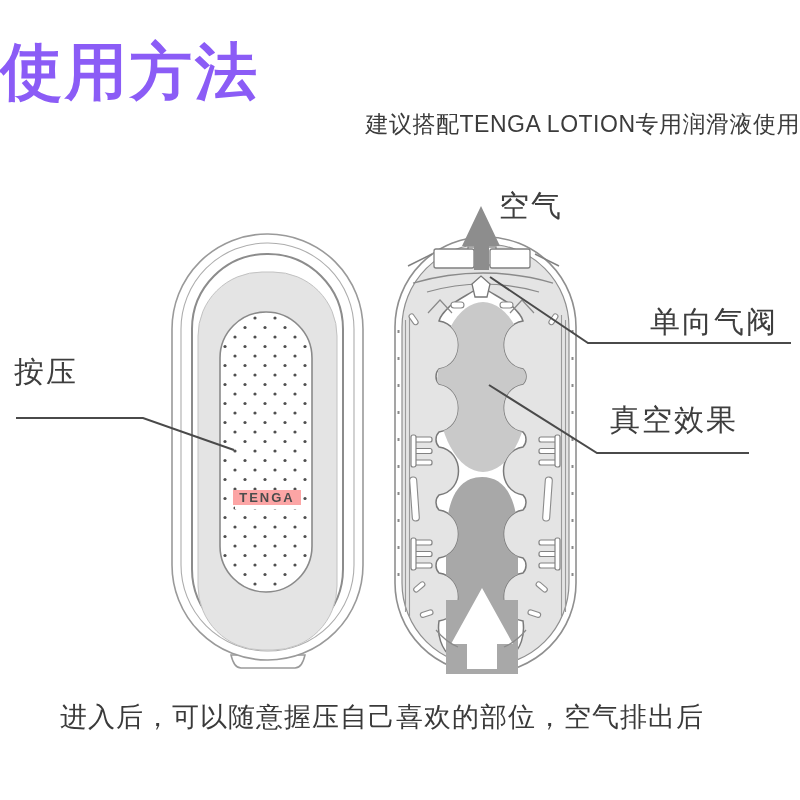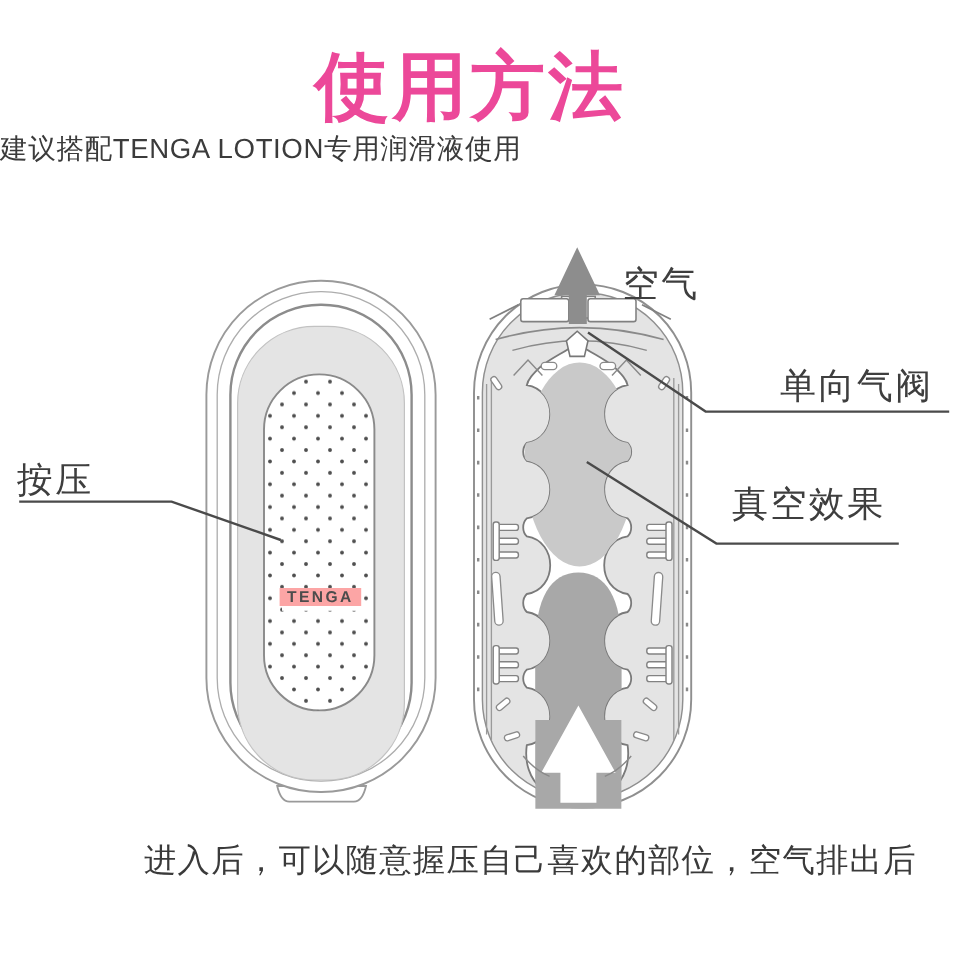"使用方法" .title { color: #ec4899 -> #8b5cf6; text-align: center -> left }
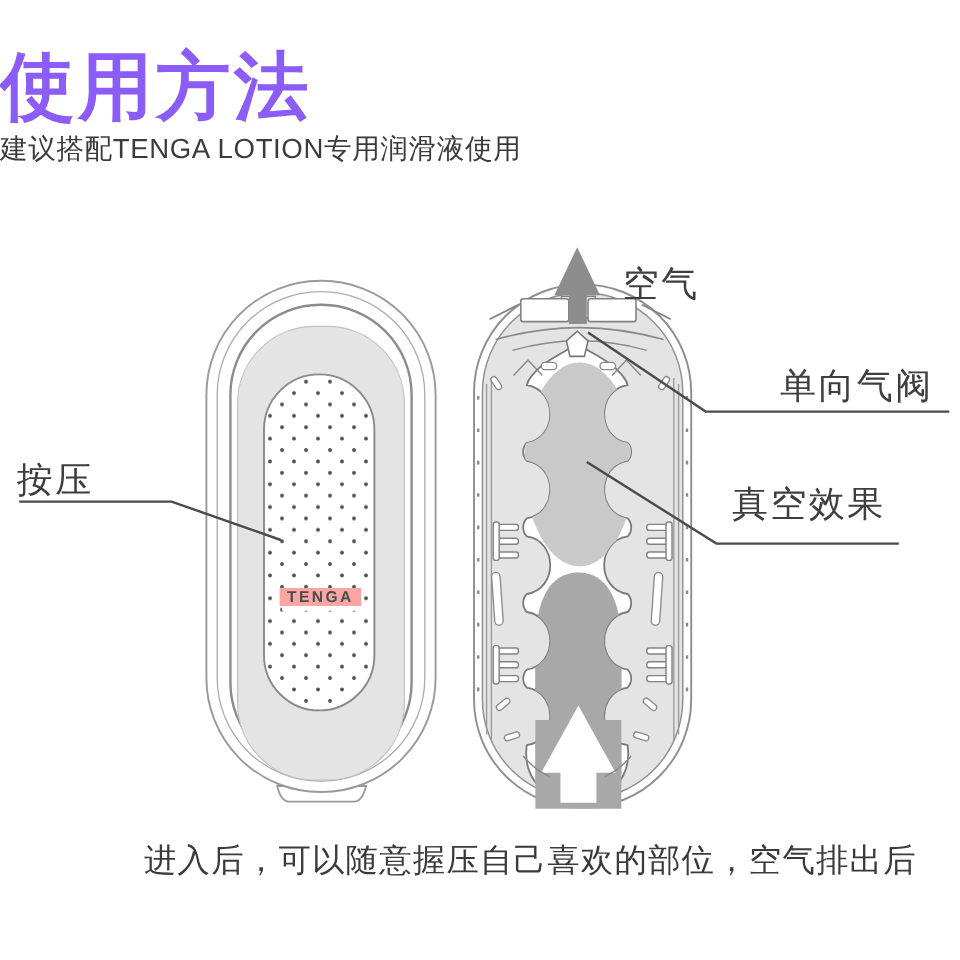"建议搭配TENGA LOTION专用润滑液使用" .subtitle { text-align: left -> right }
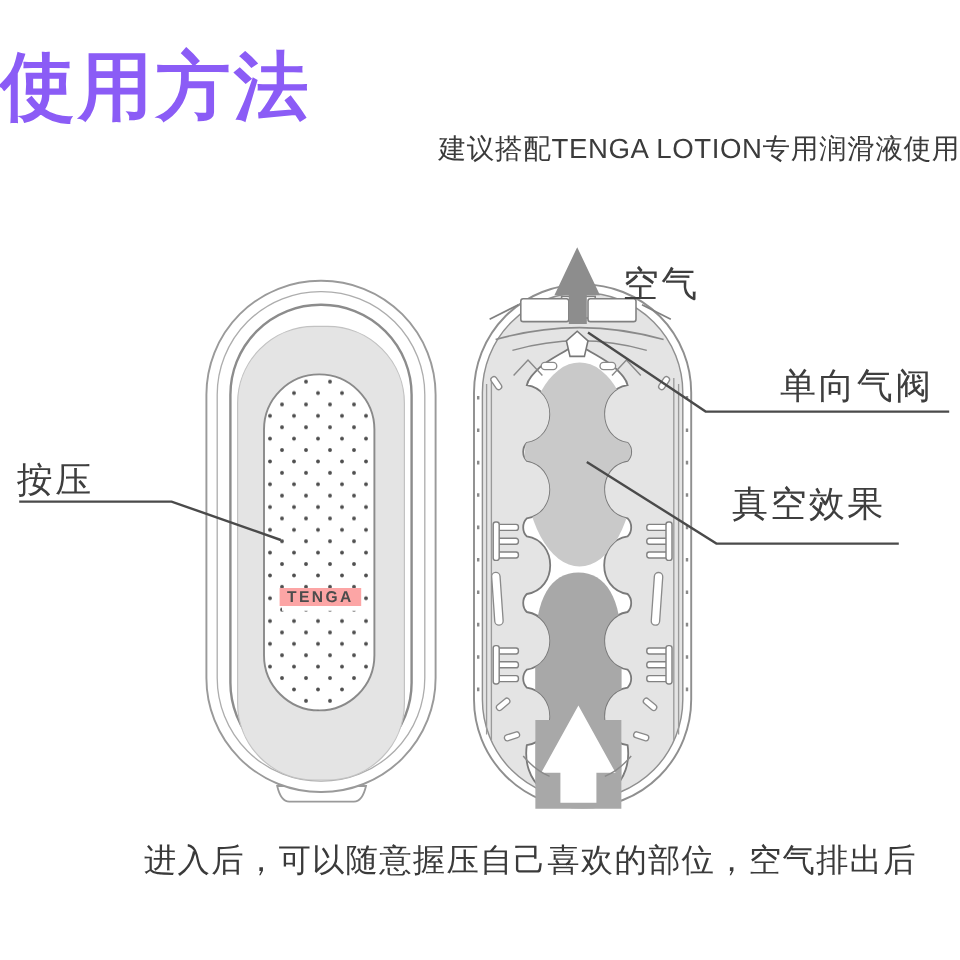"空气" .label-air { left: 519px -> 499px; margin-top: 31px -> none }
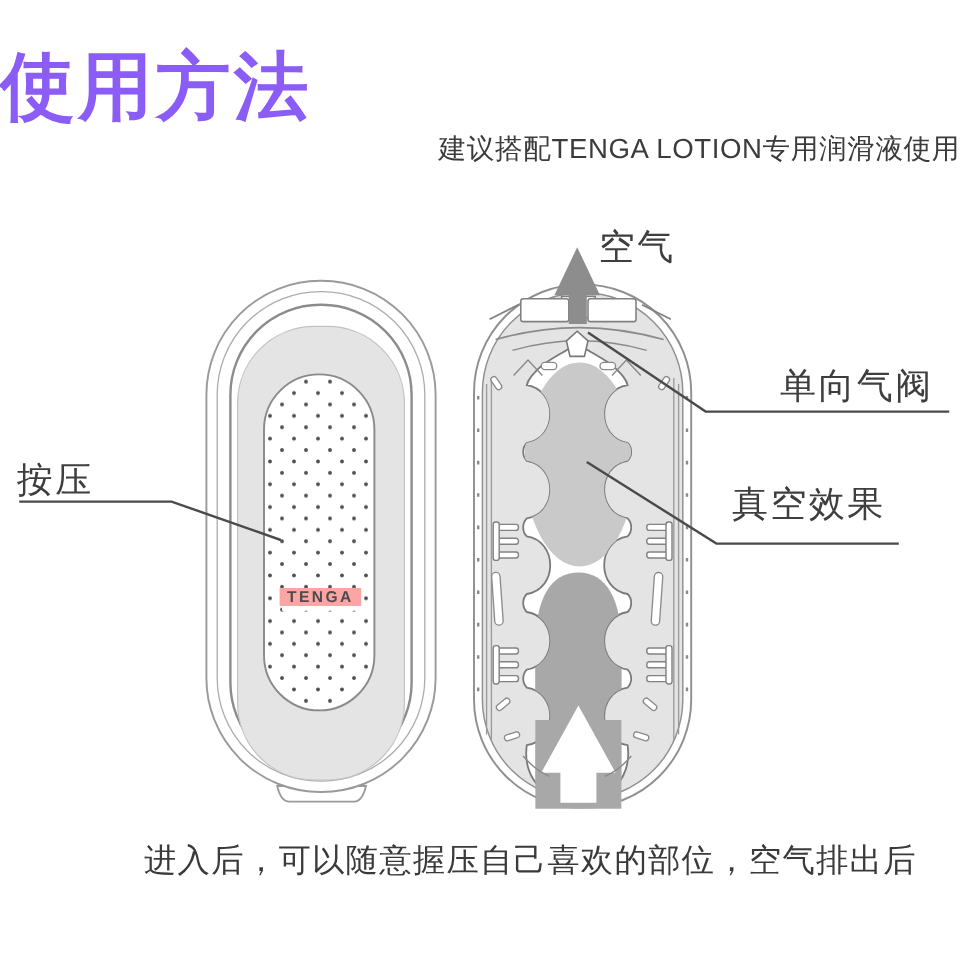"按压" .label-press { top: 380px -> 352px }
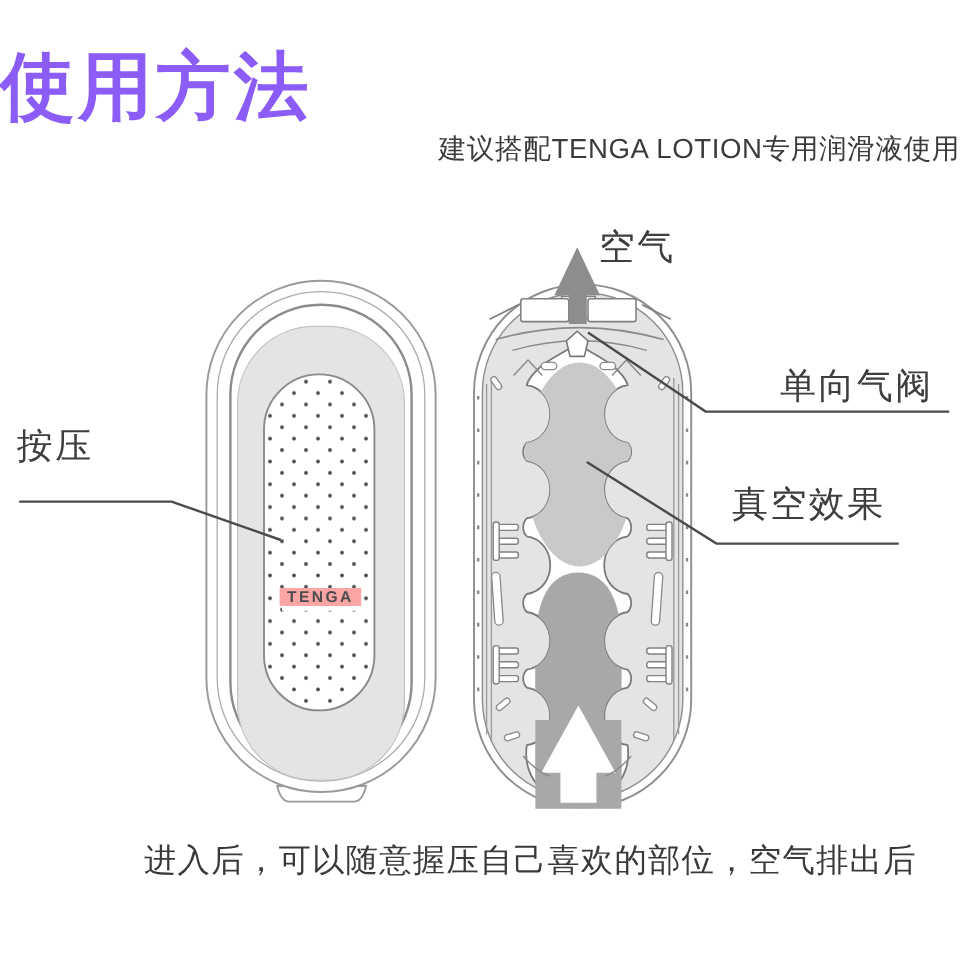"进入后，可以随意握压自己喜欢的部位，空气排出后" .footer { text-align: right -> center }
